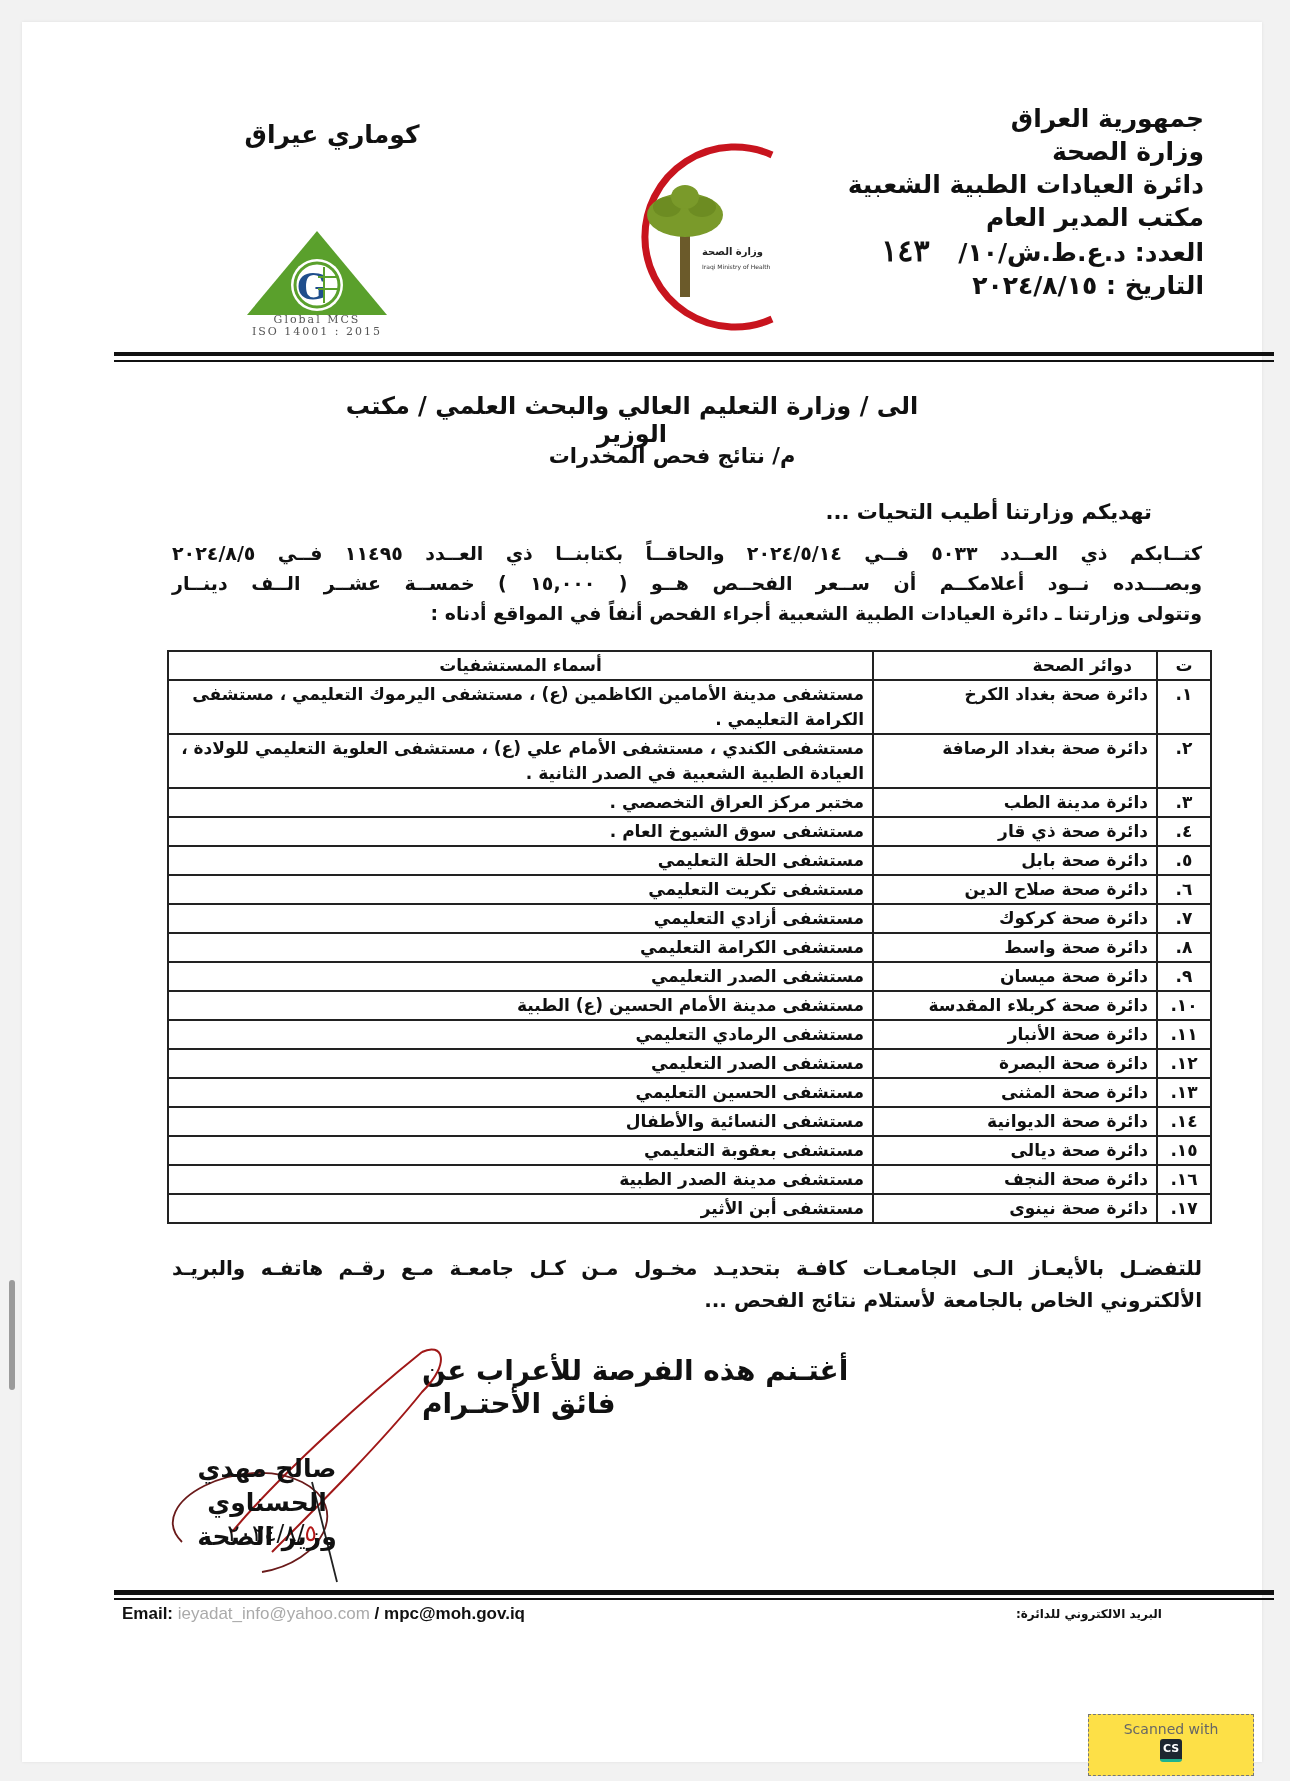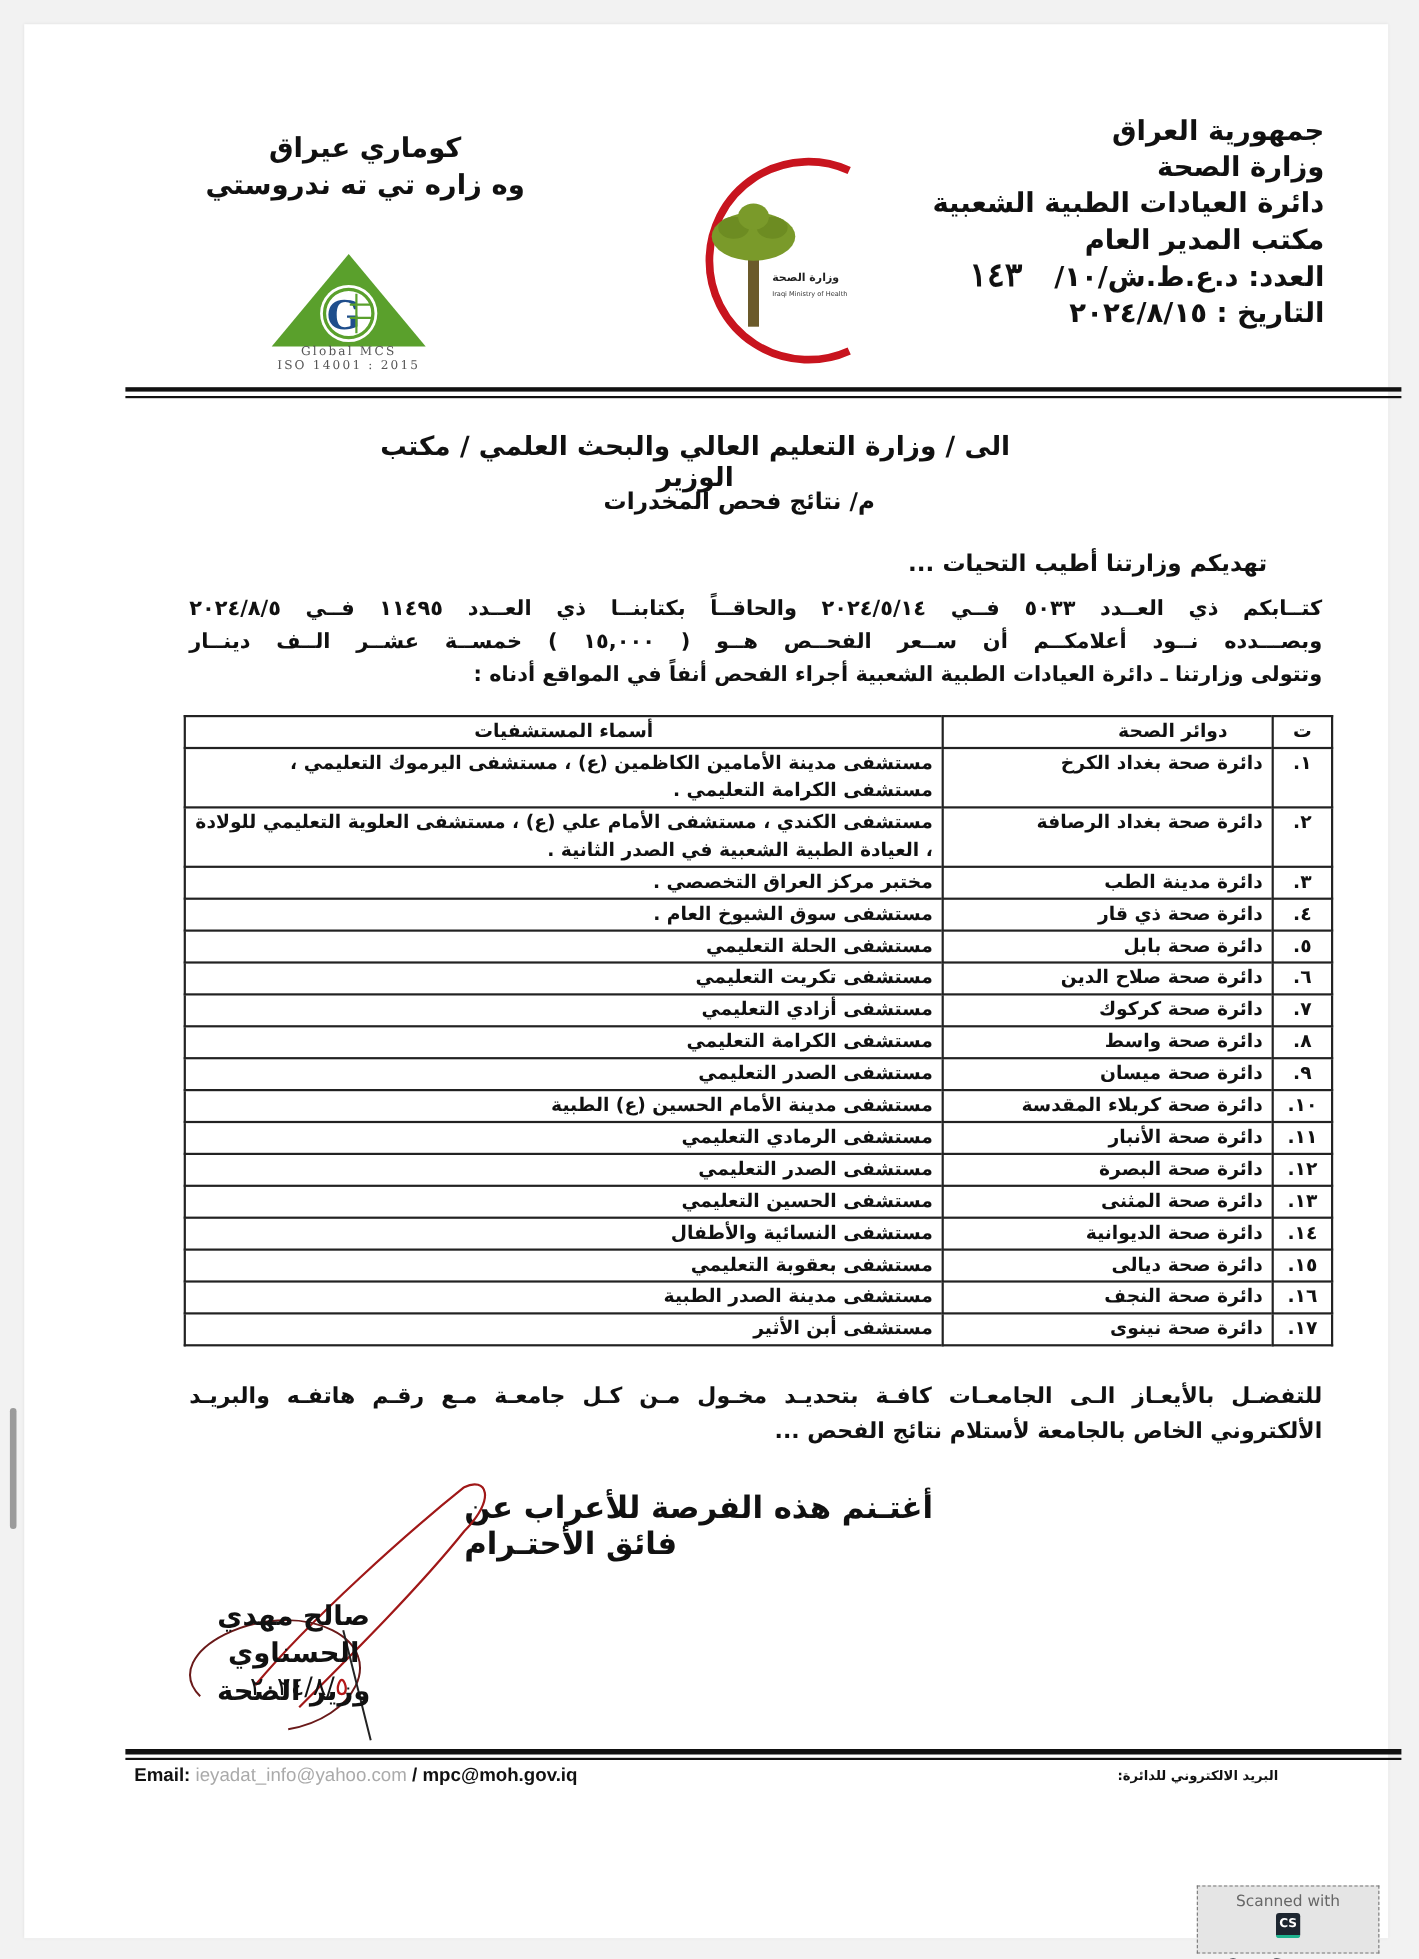"وه زاره تي ته ندروستي" div { html: <div>وه زاره تي ته ندروستي</div> -> none }
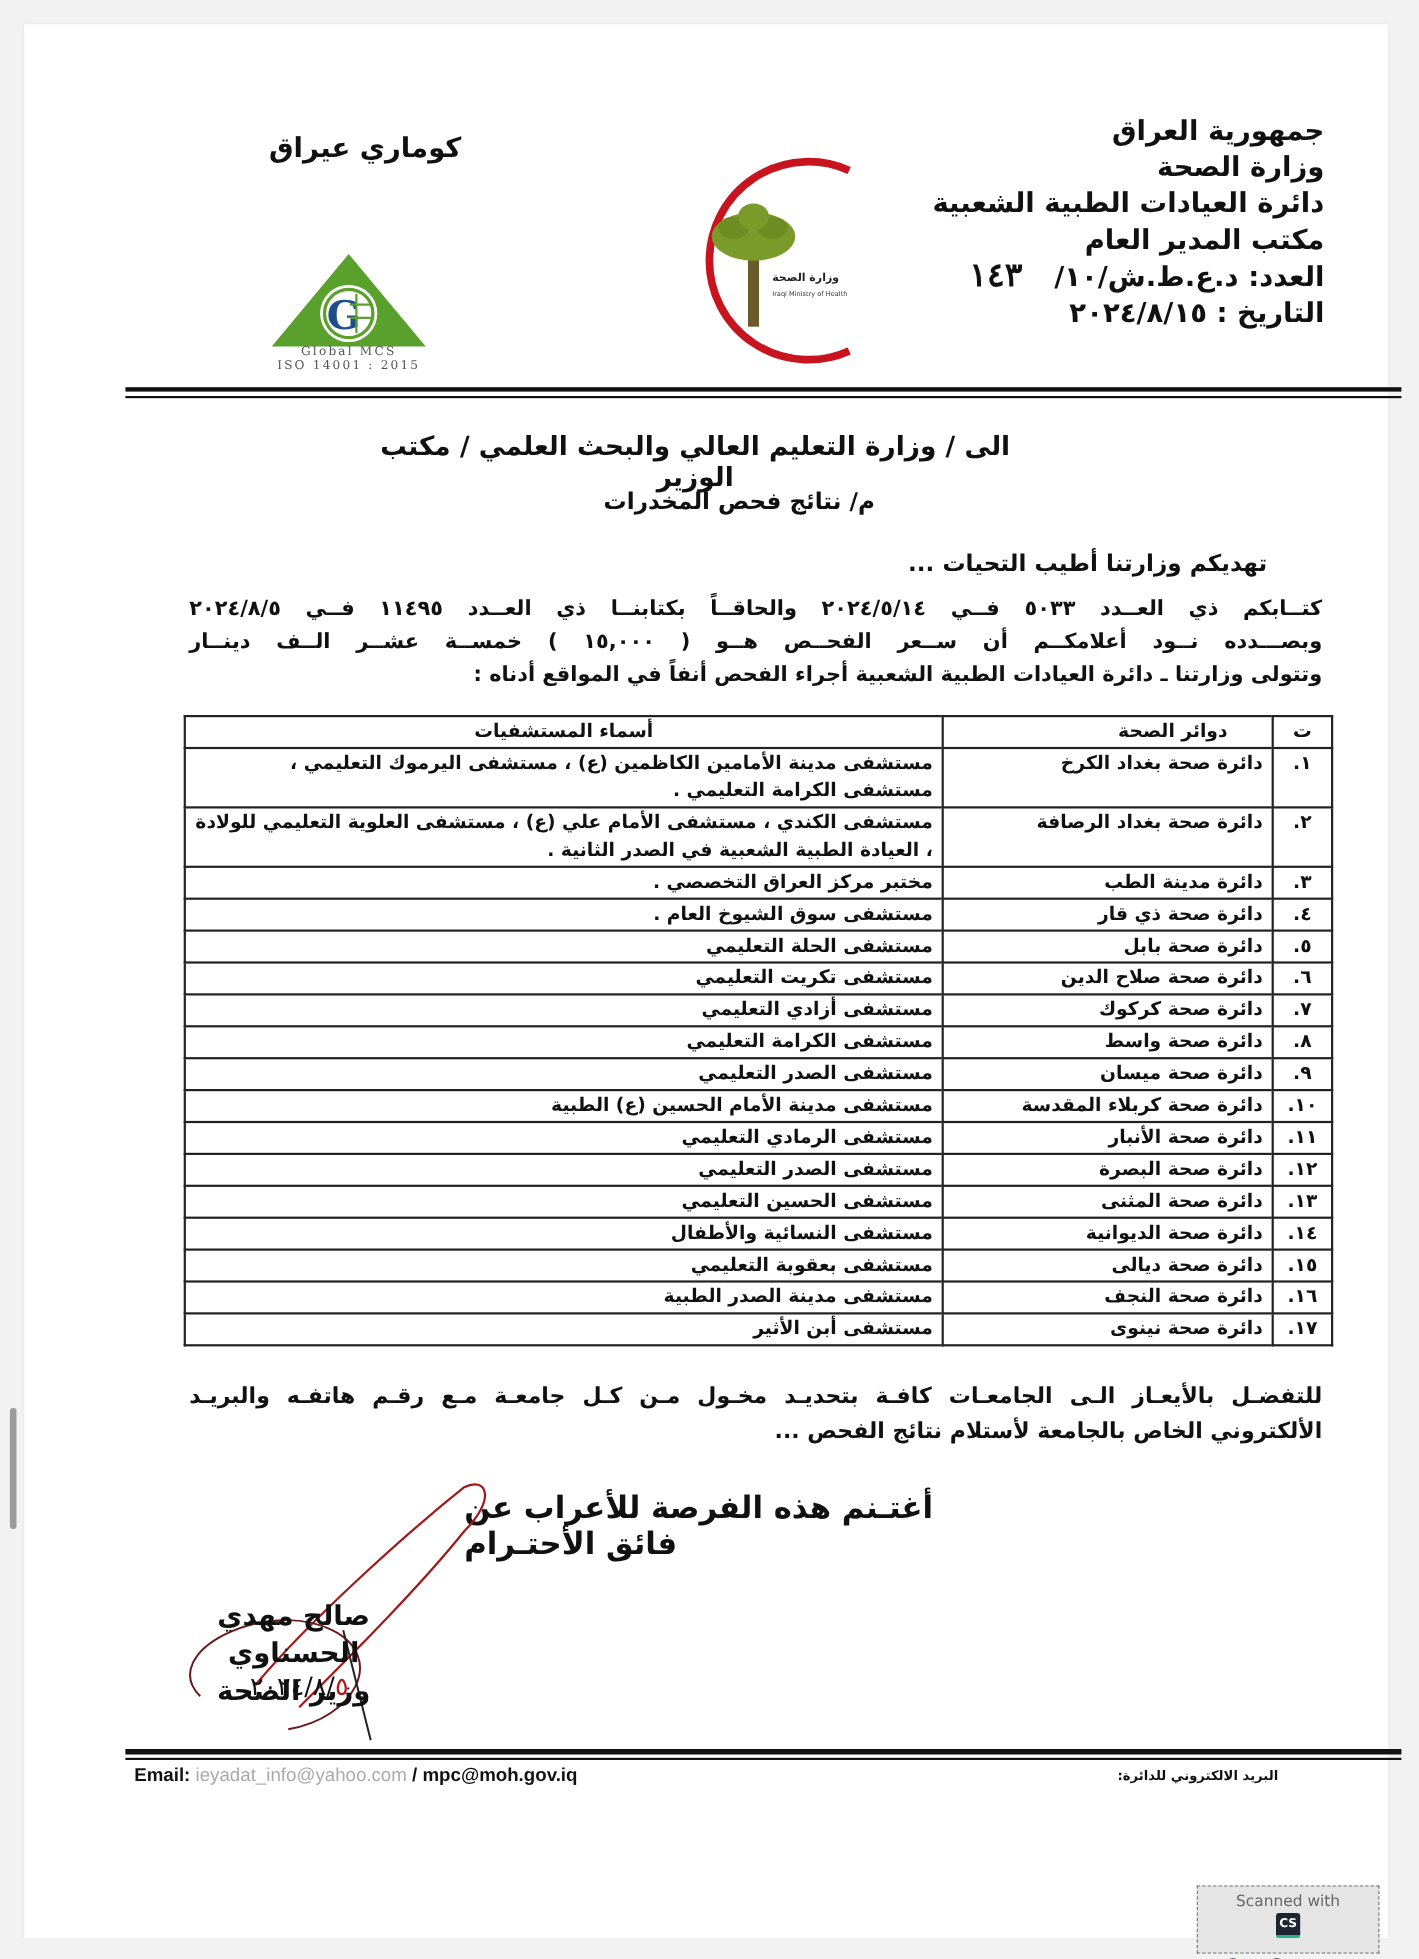"دوائر الصحة" .tbl th.c-dir { padding-right: 40px -> 24px }
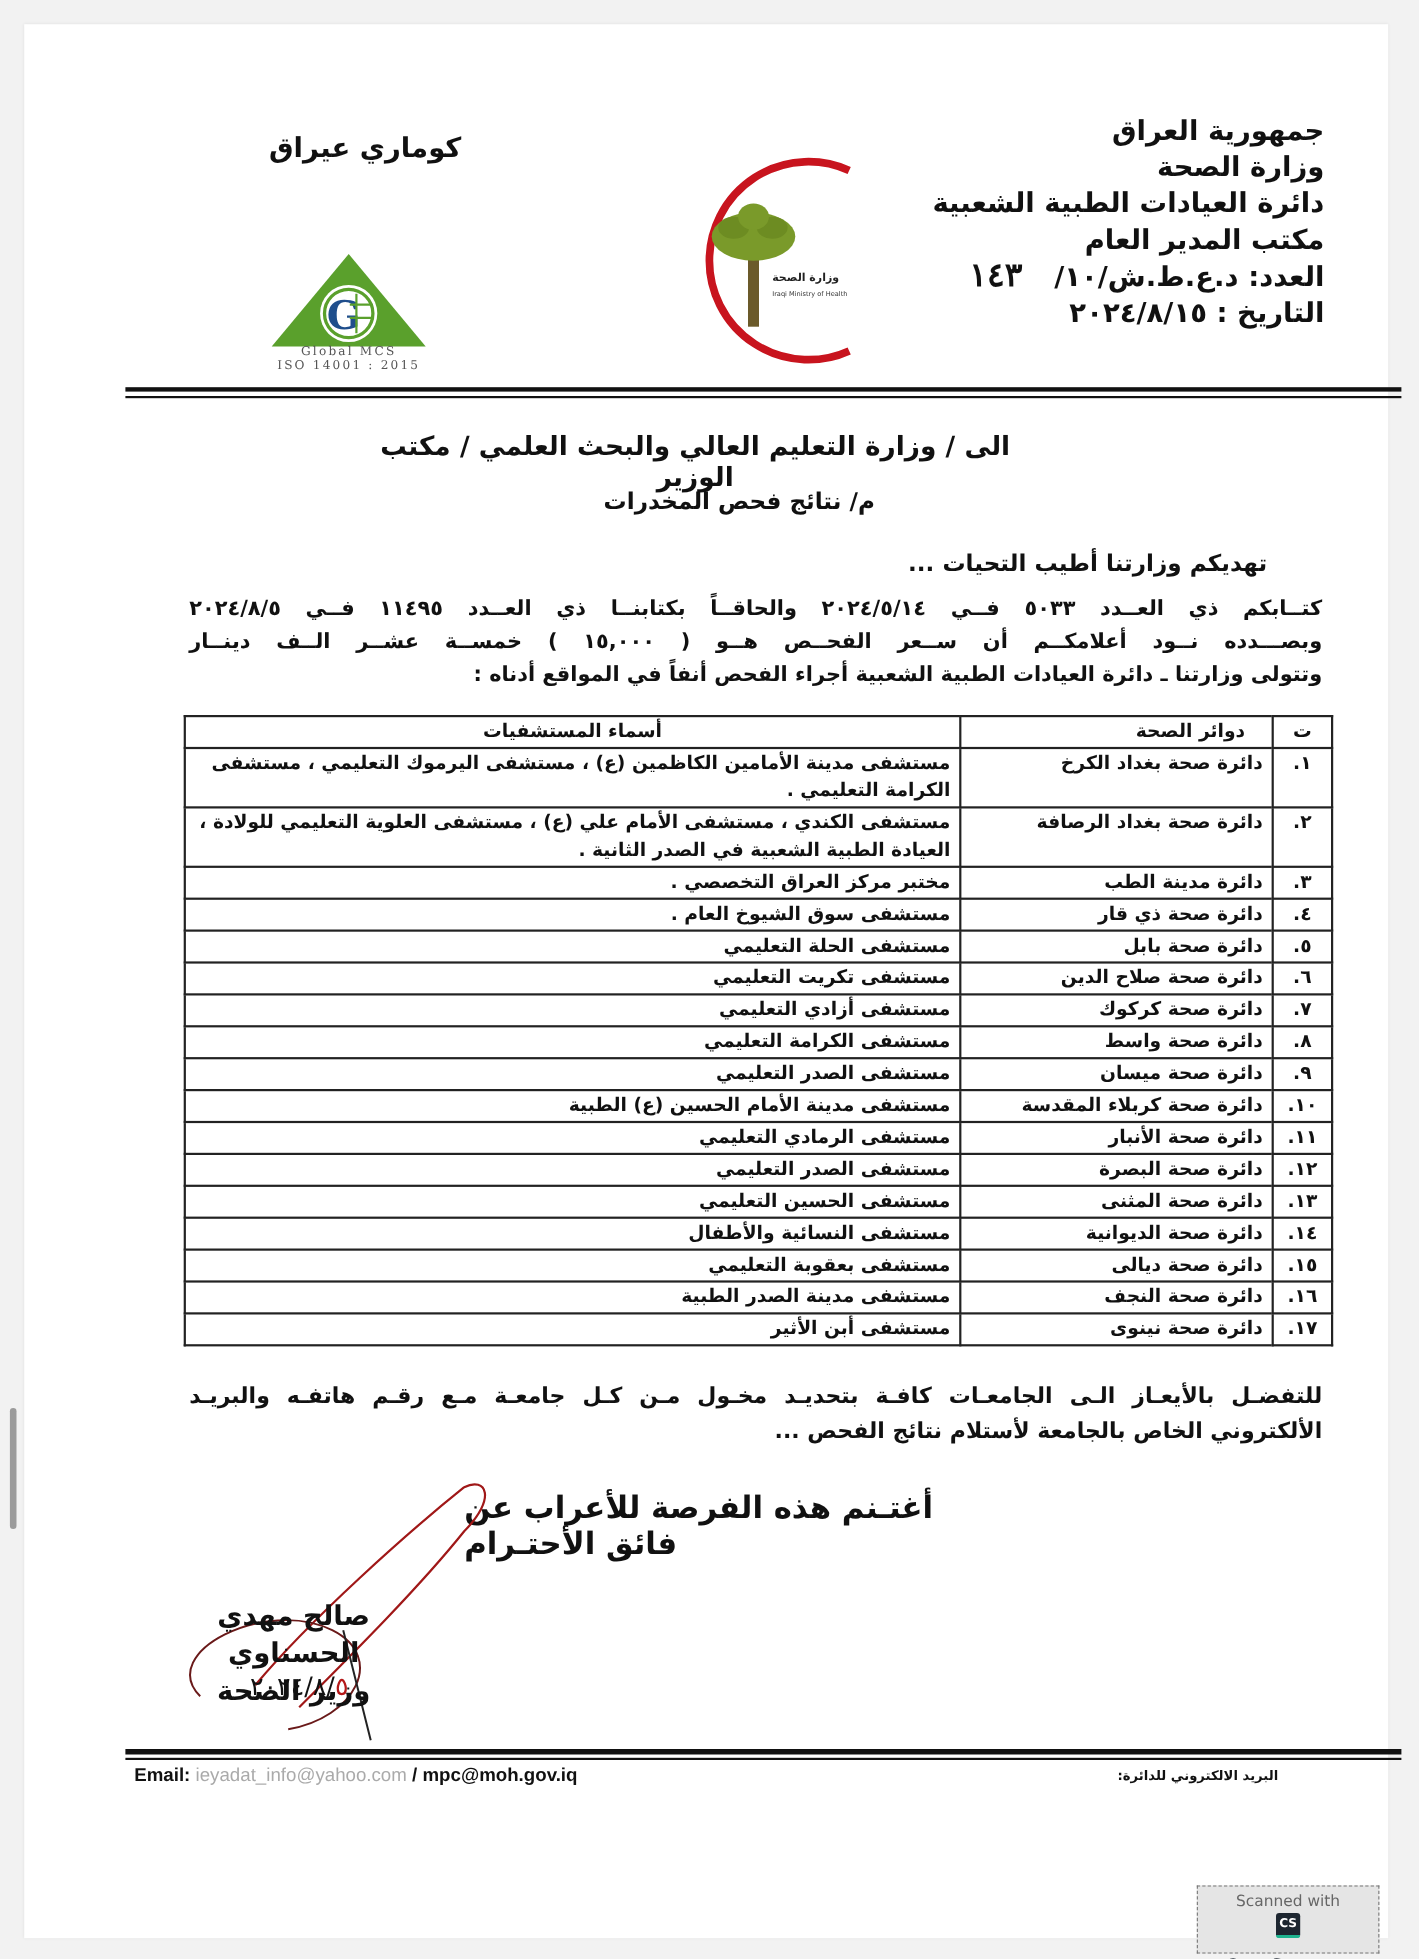"Scanned with" .camscanner { background: #e5e5e5 -> #fde047 }
